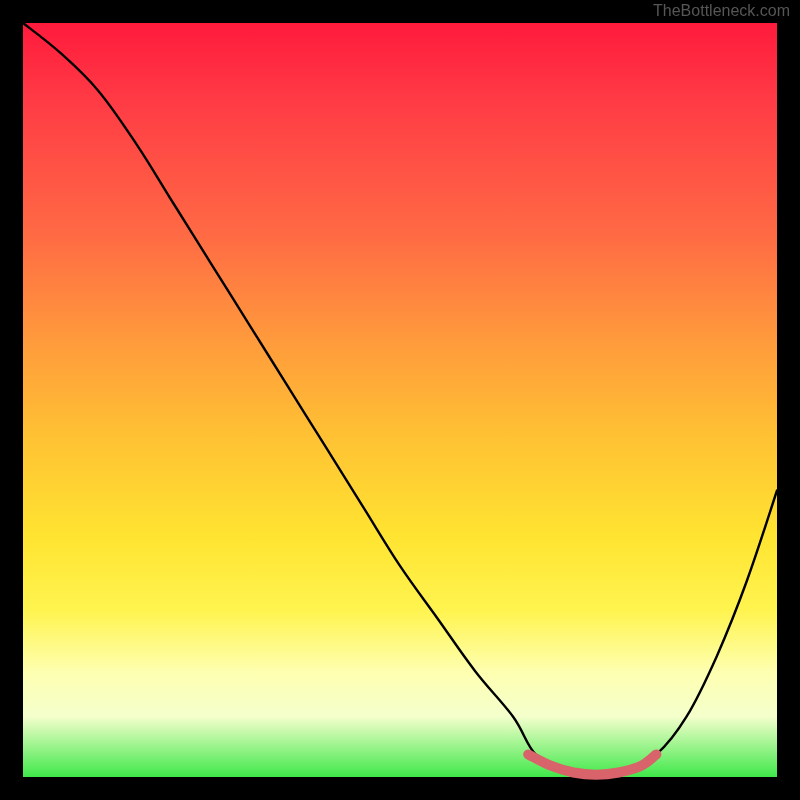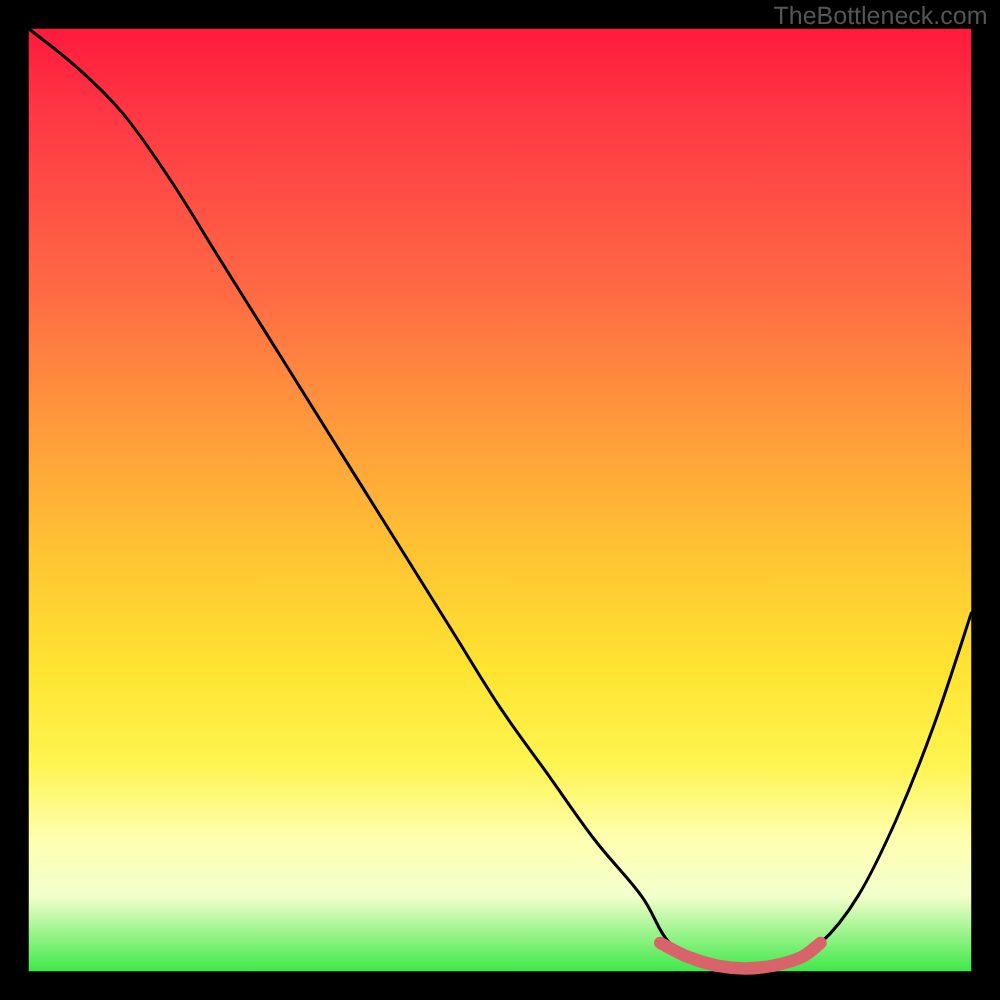"TheBottleneck.com" .watermark { font-size: 20px -> 16px }
